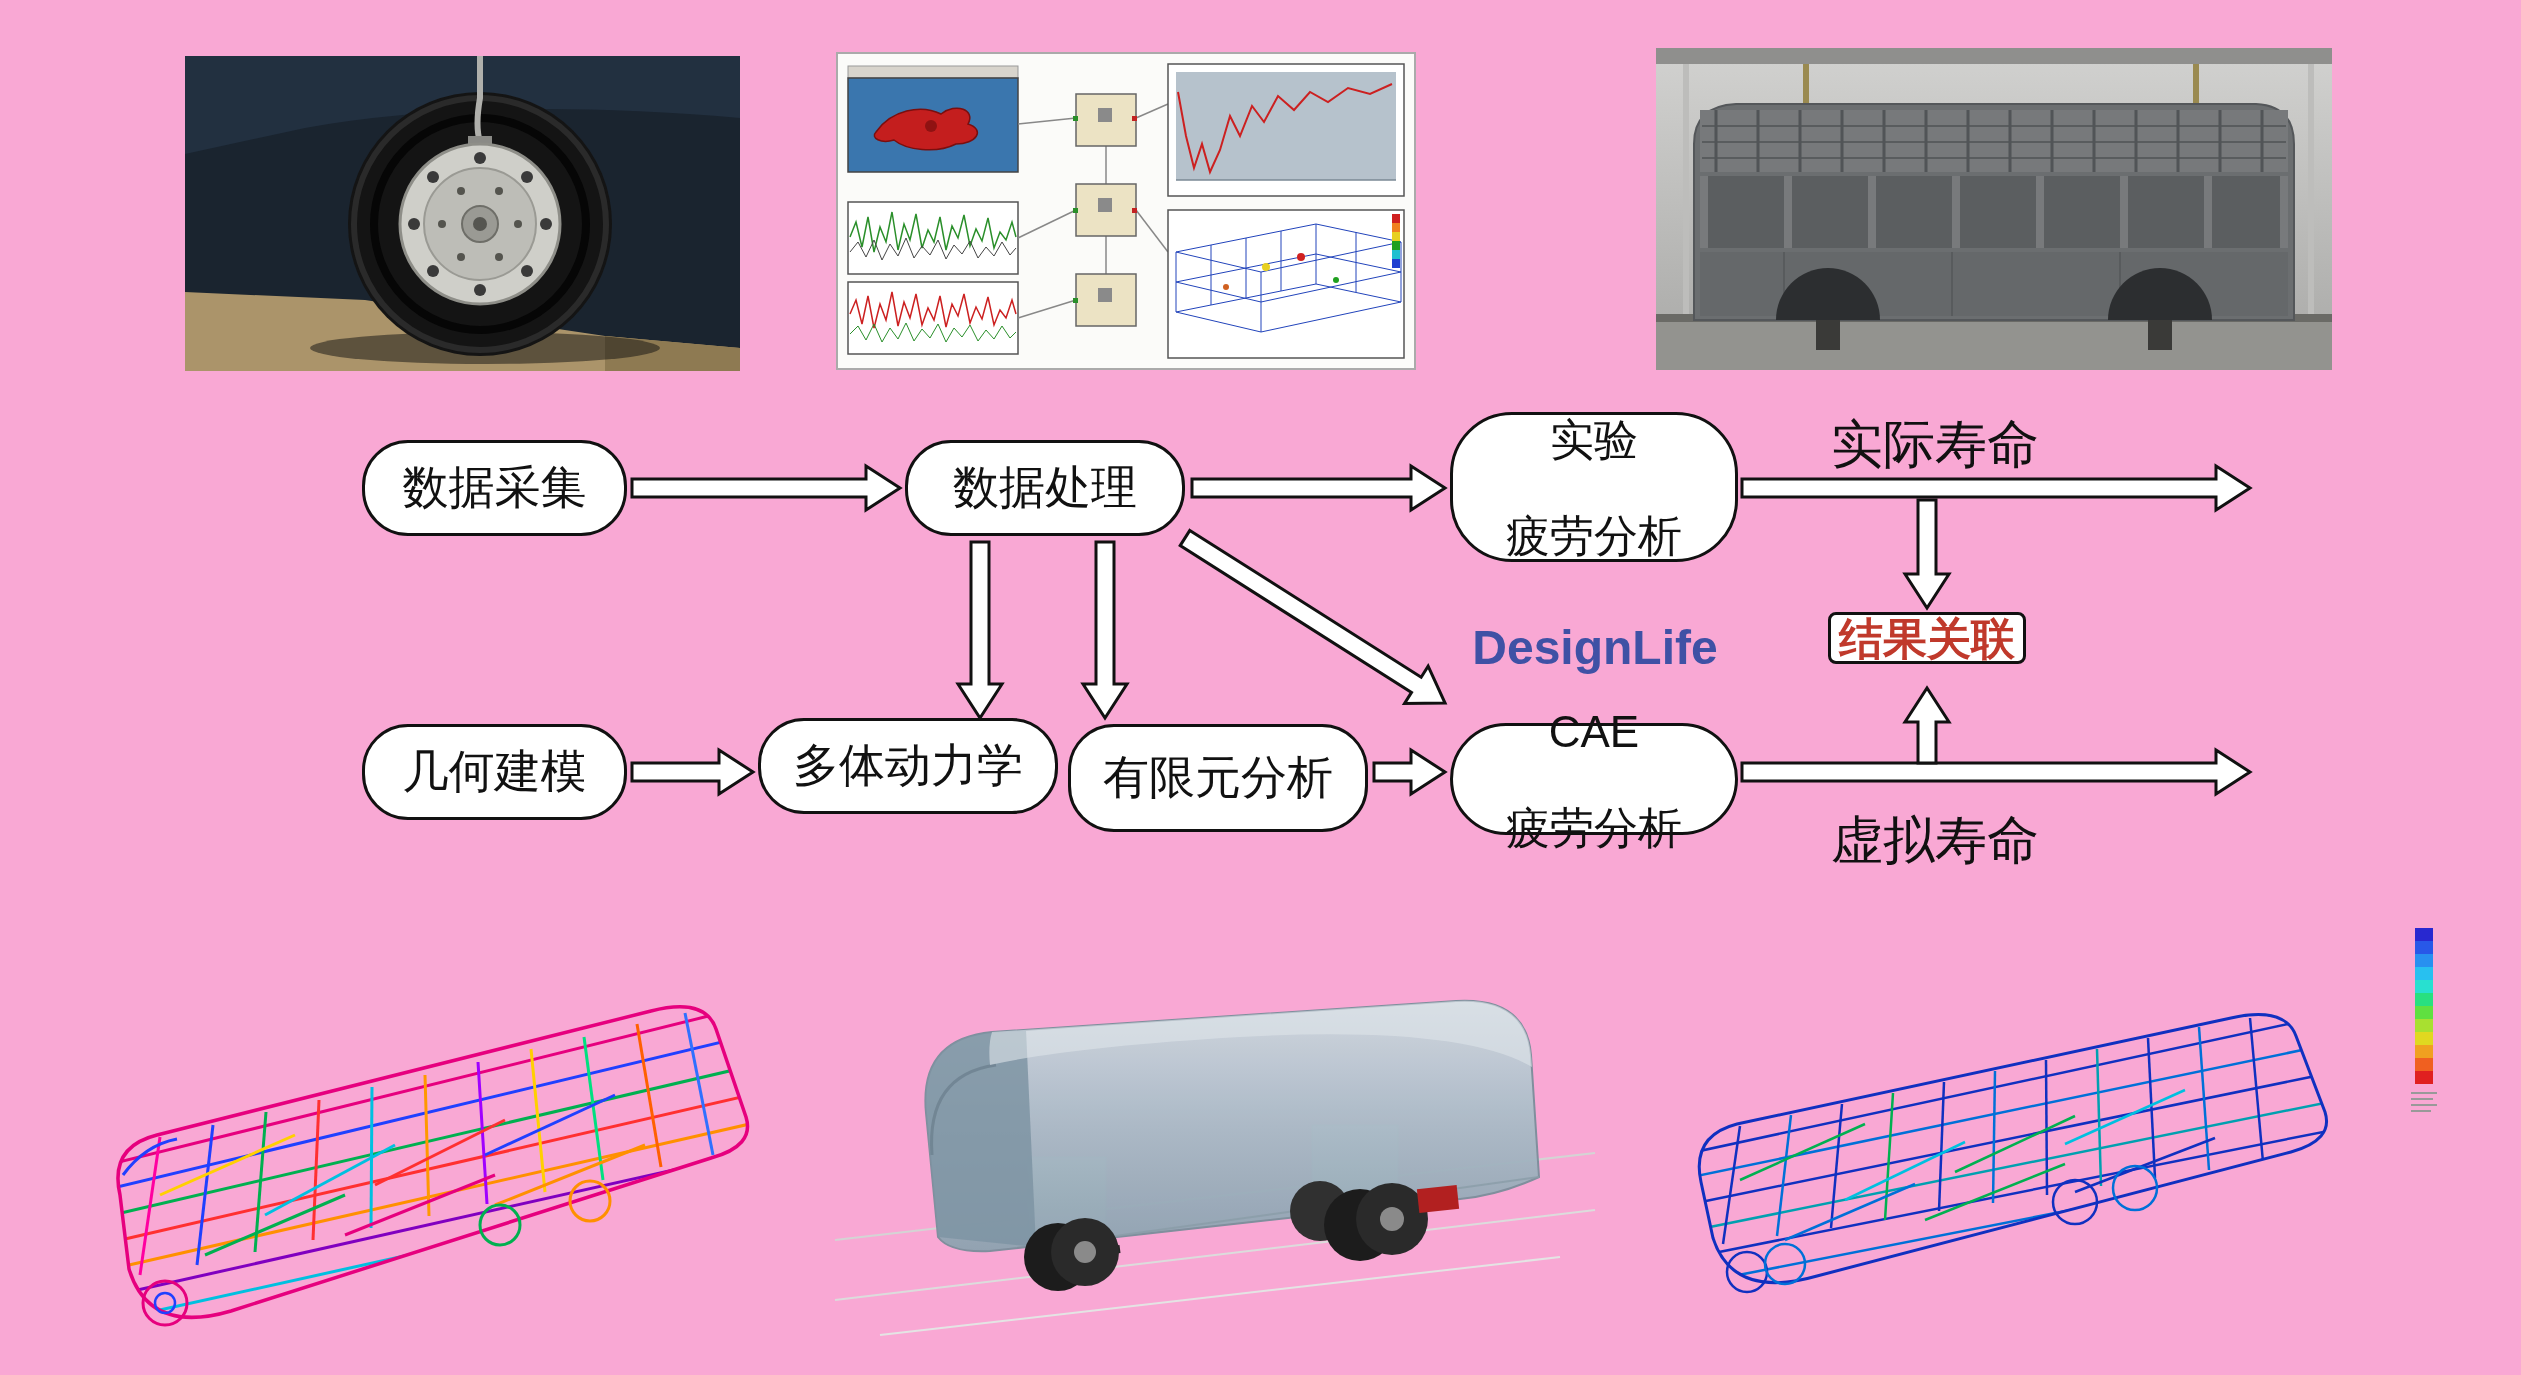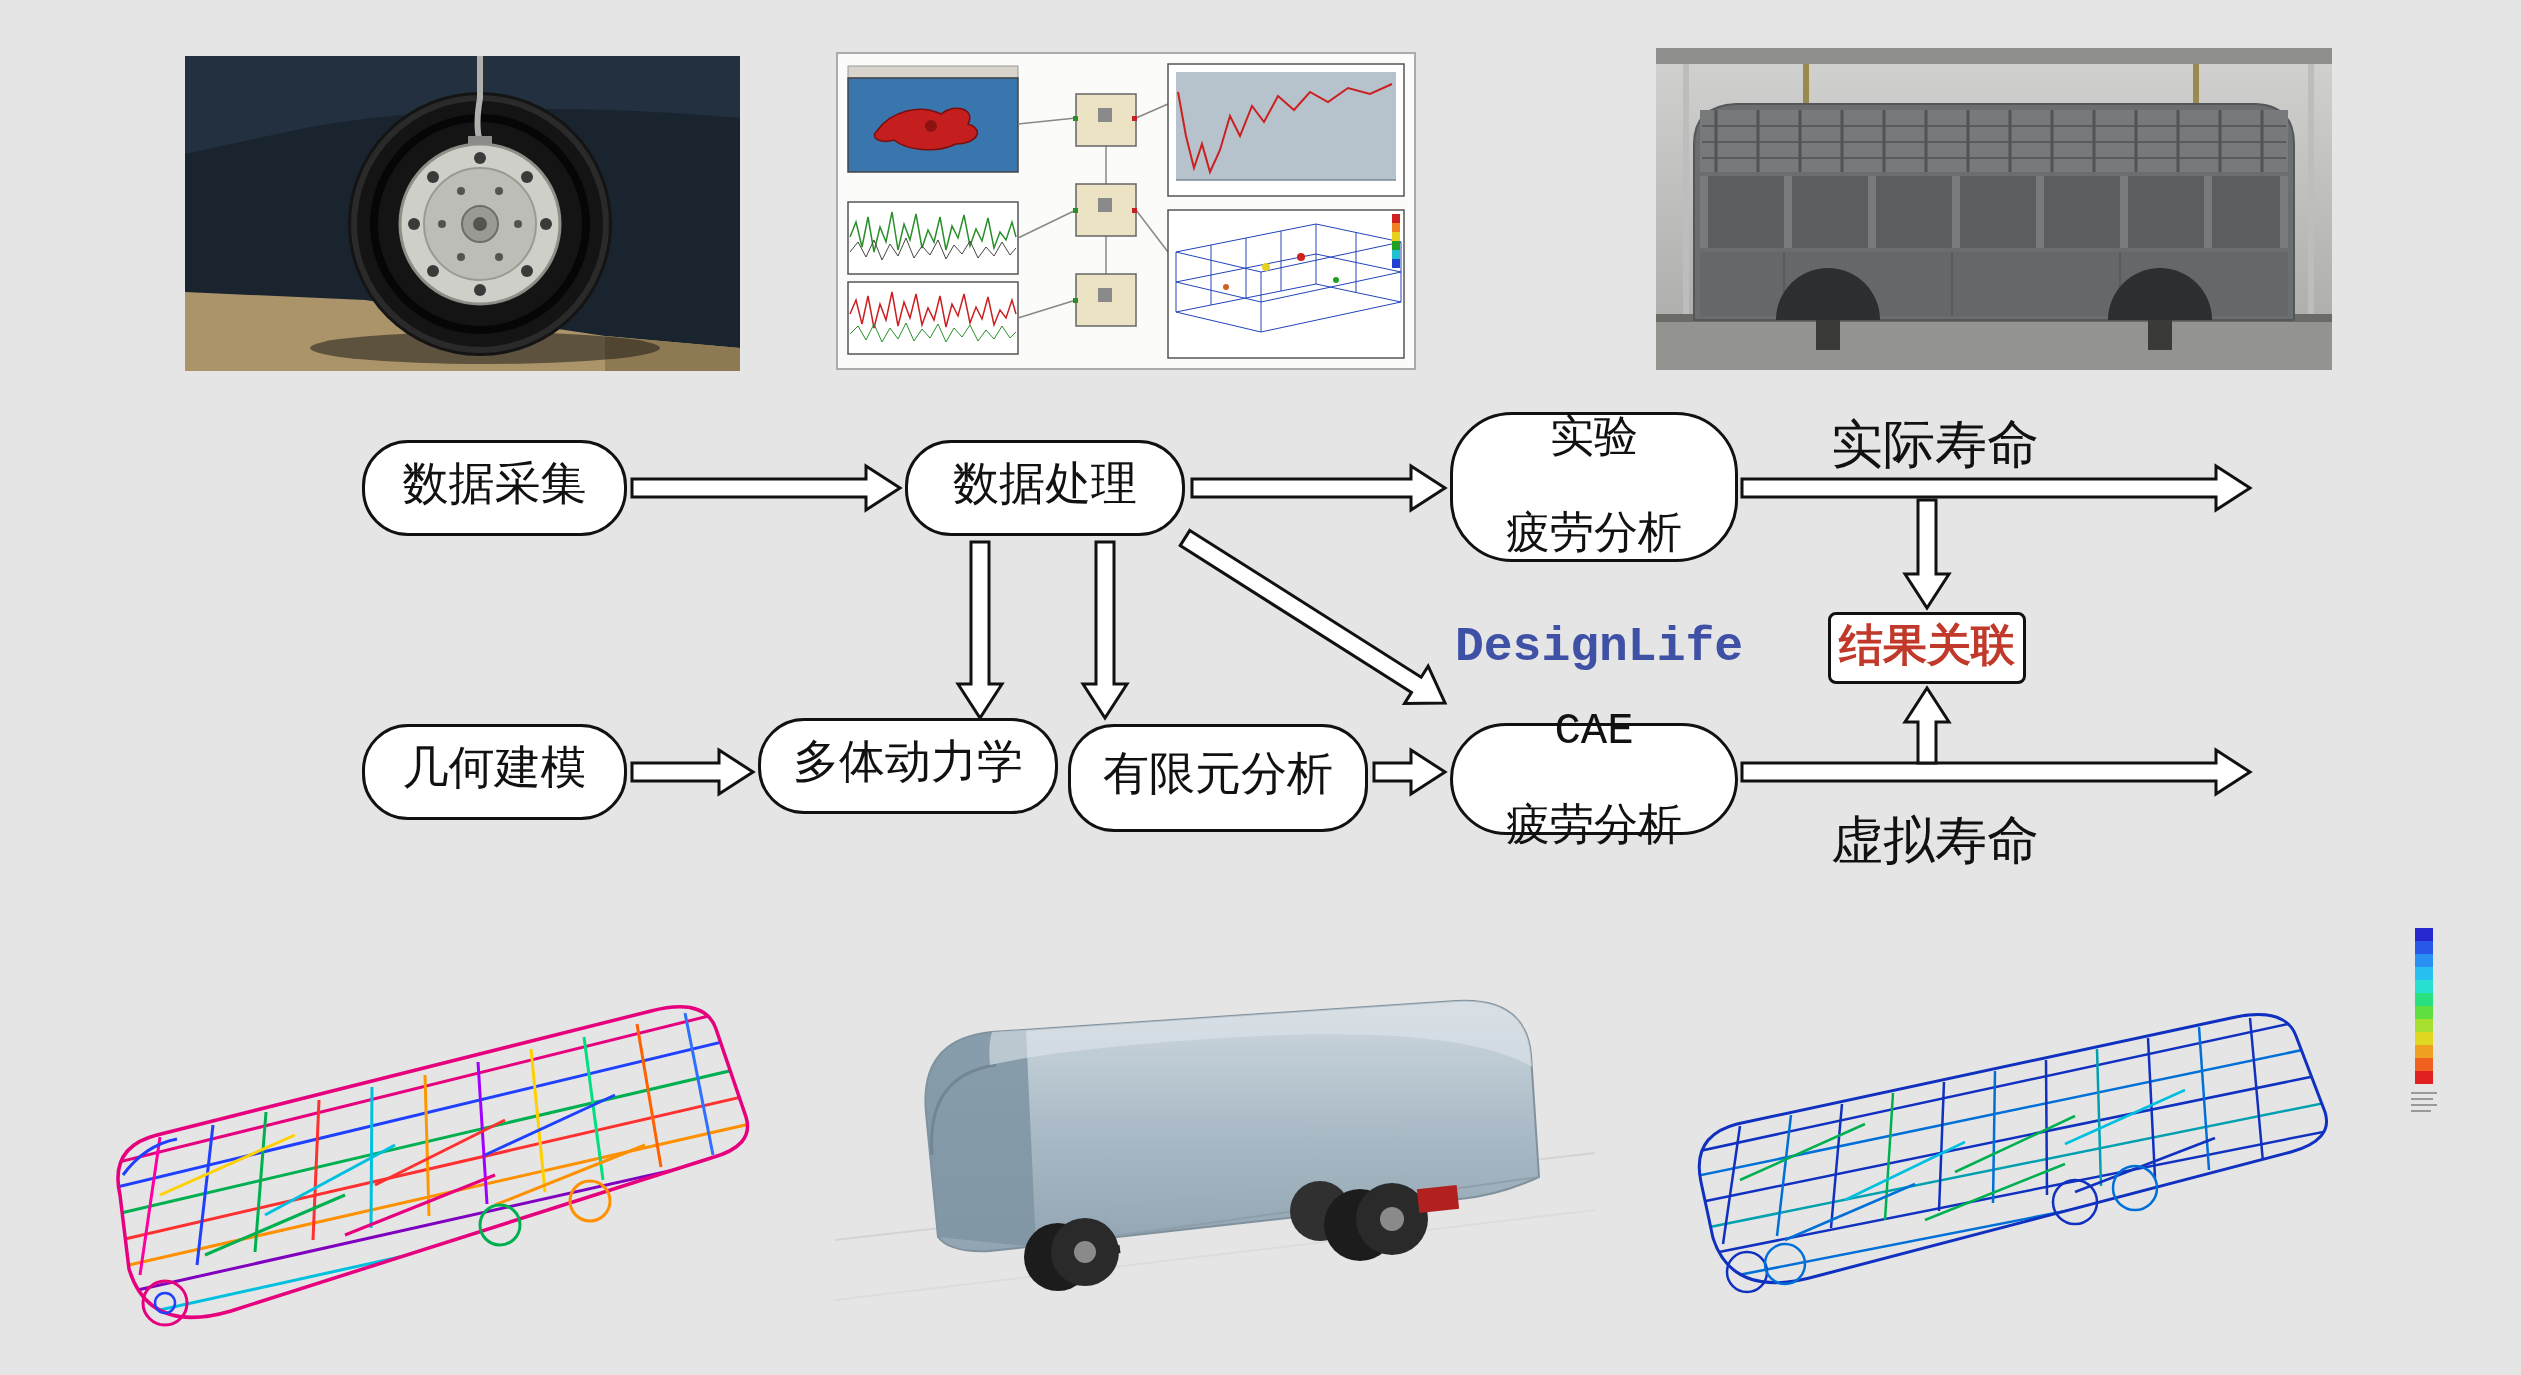"数据采集" .canvas { background: #e5e5e5 -> #f9a8d4; font-family: Liberation Mono, monospace -> Liberation Sans, sans-serif }
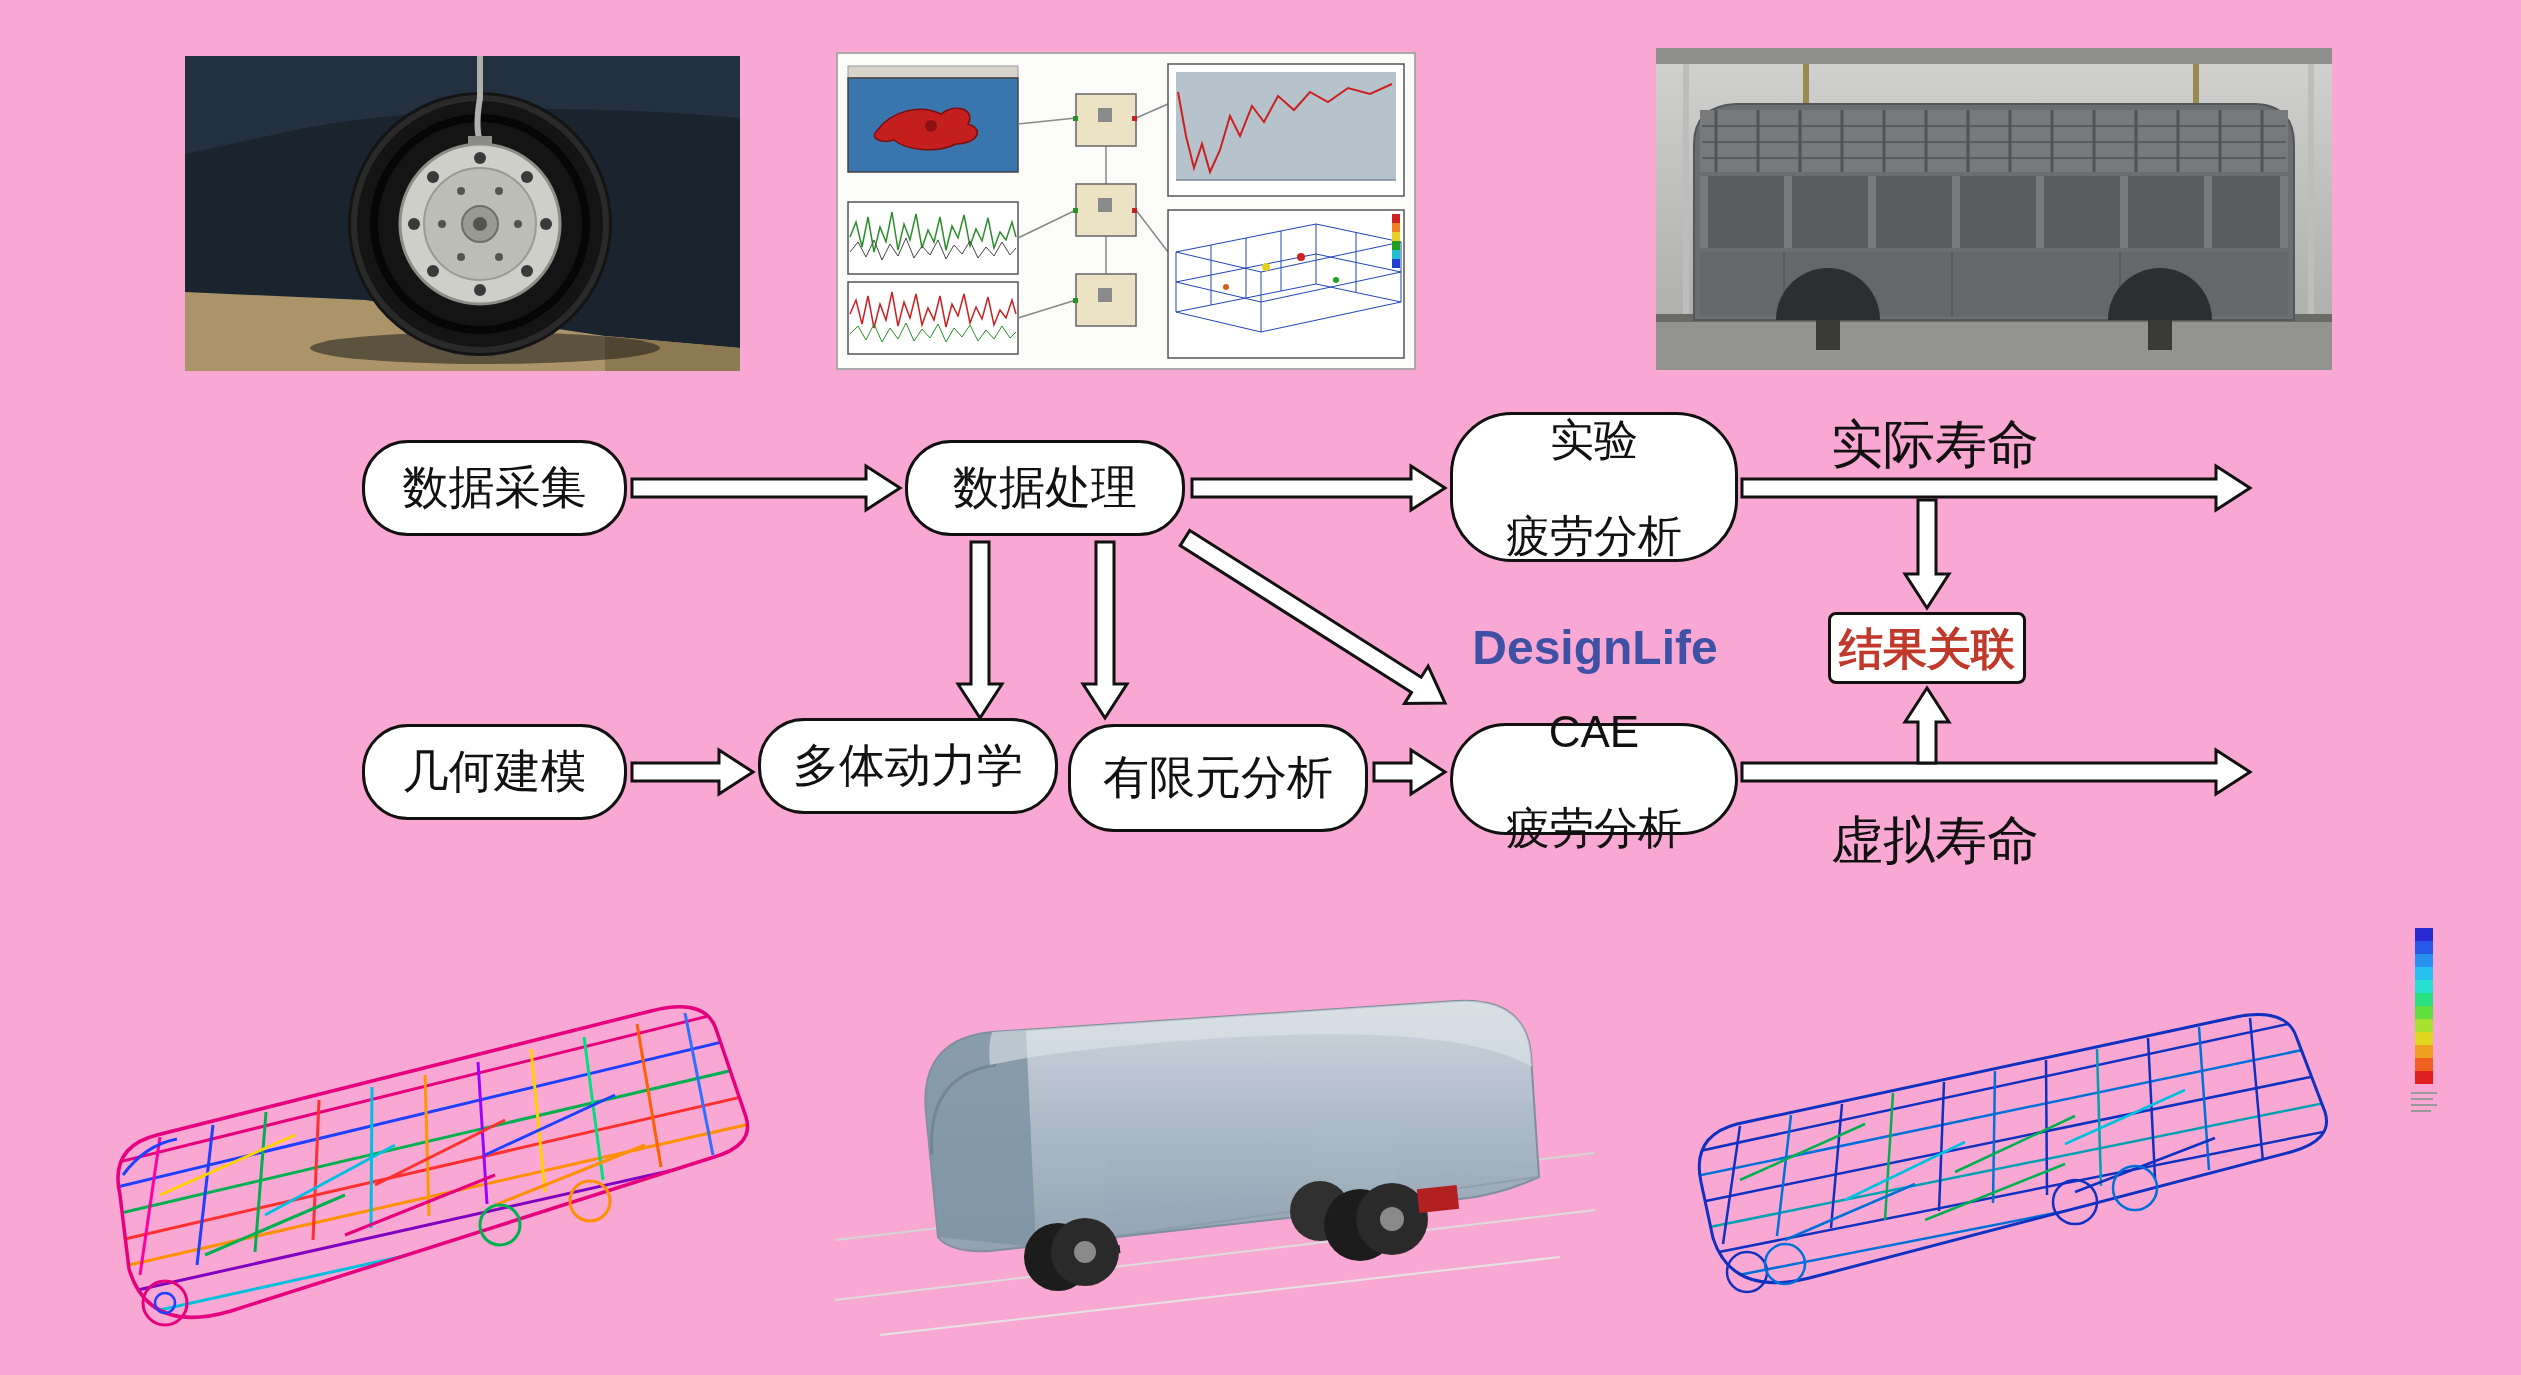"结果关联" div.fc-box { height: 72px -> 52px }
